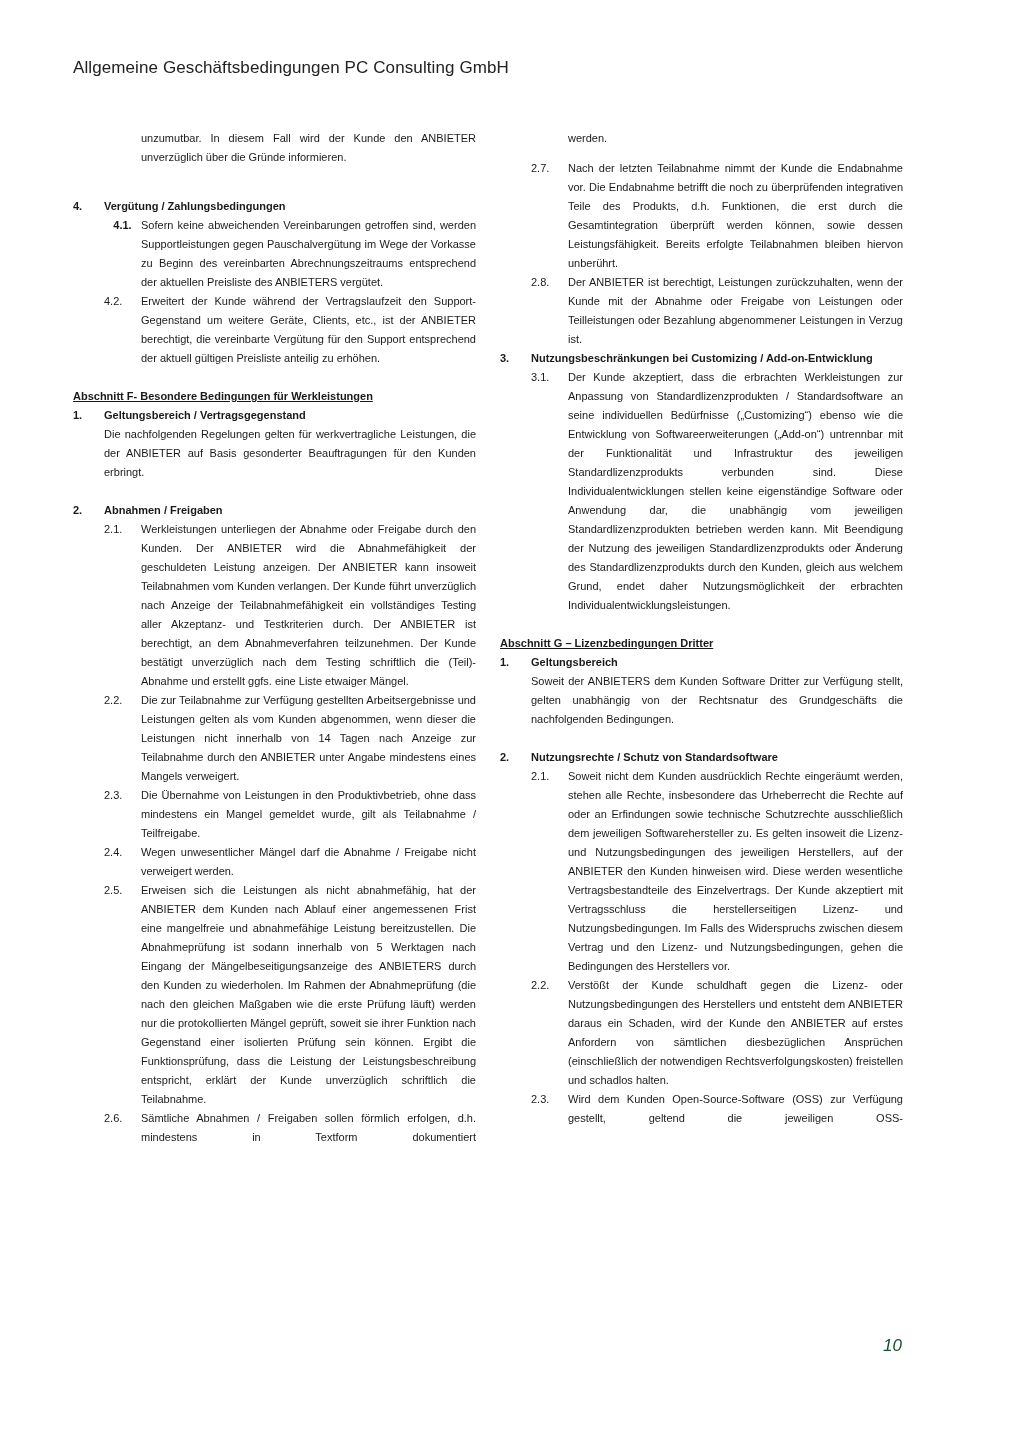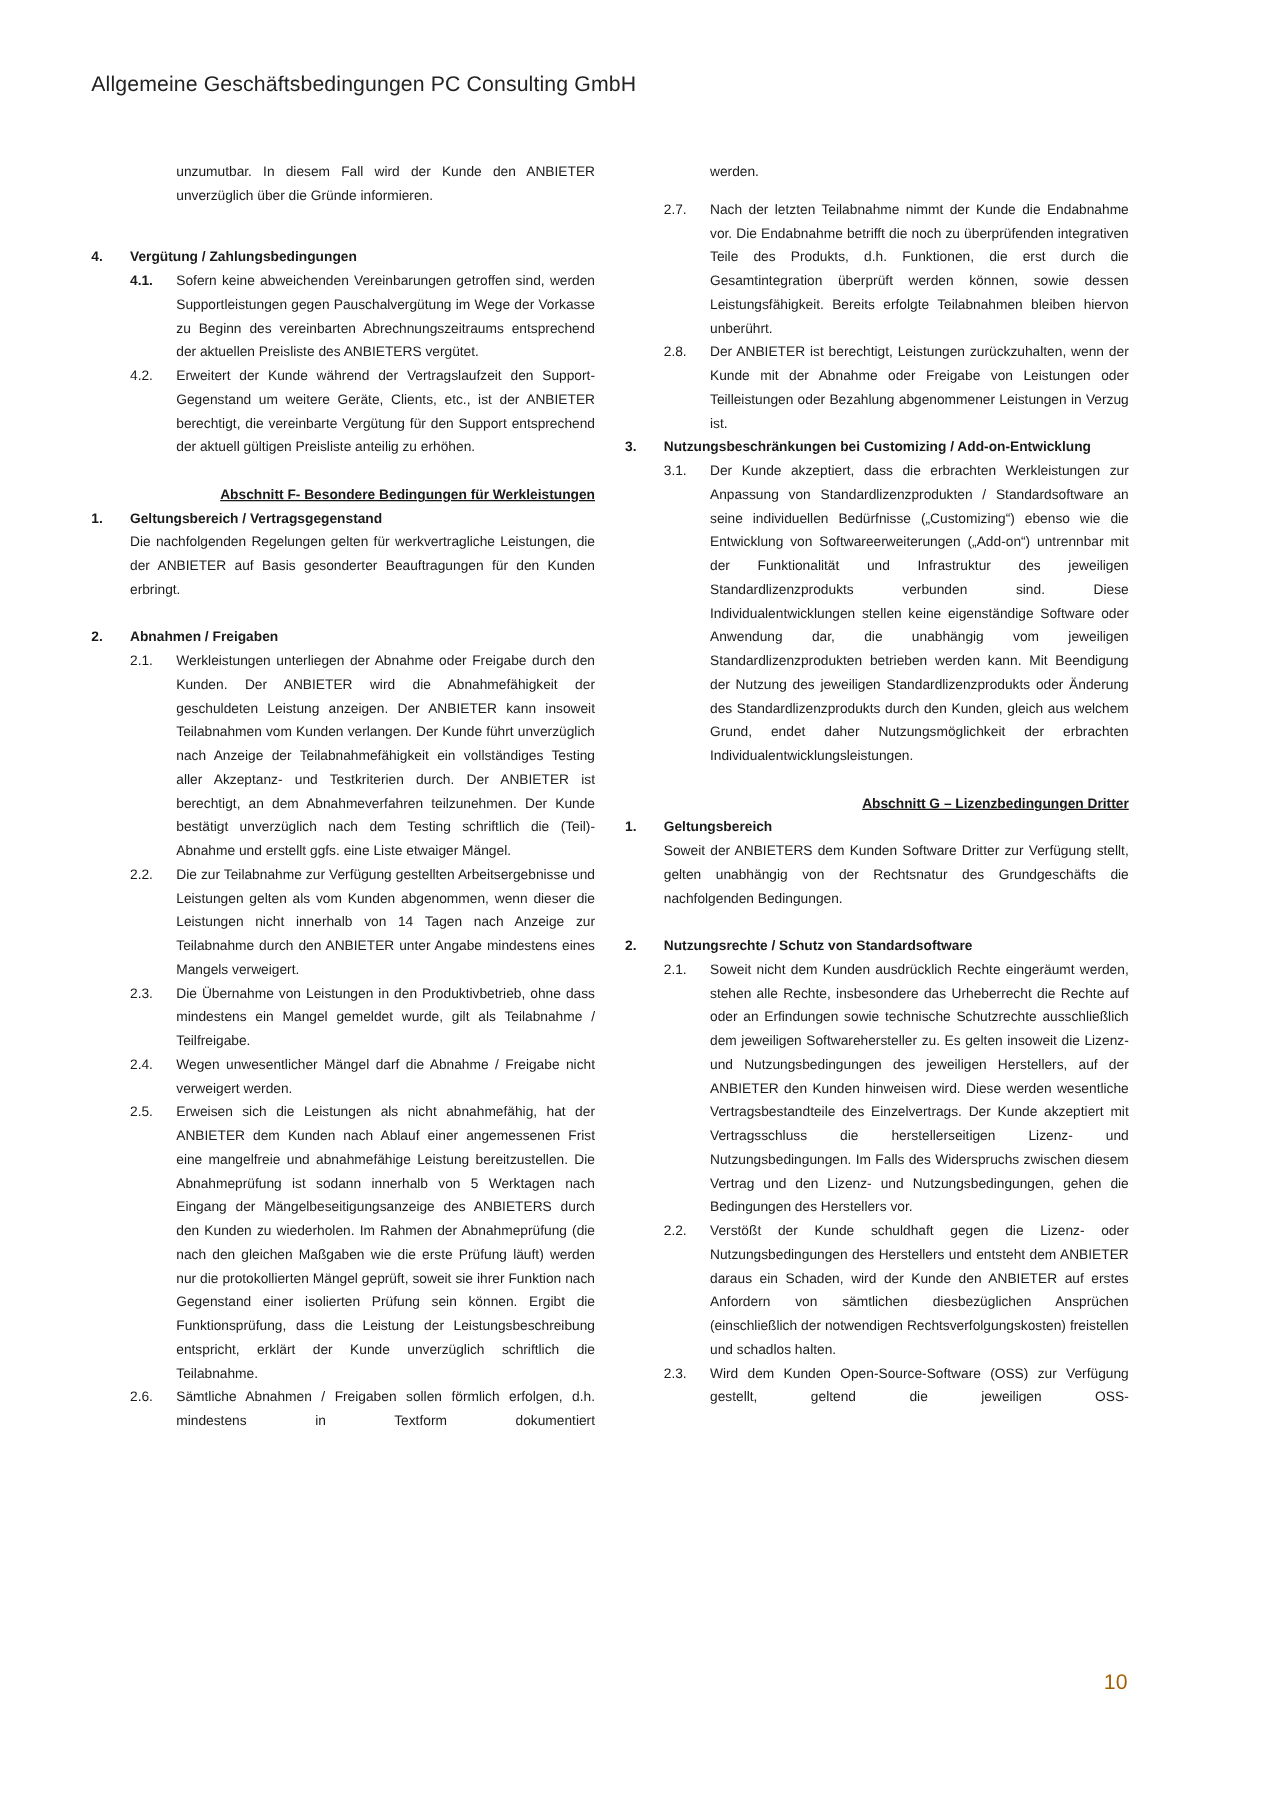"4.1." .item .num.bold { text-align: none -> center }
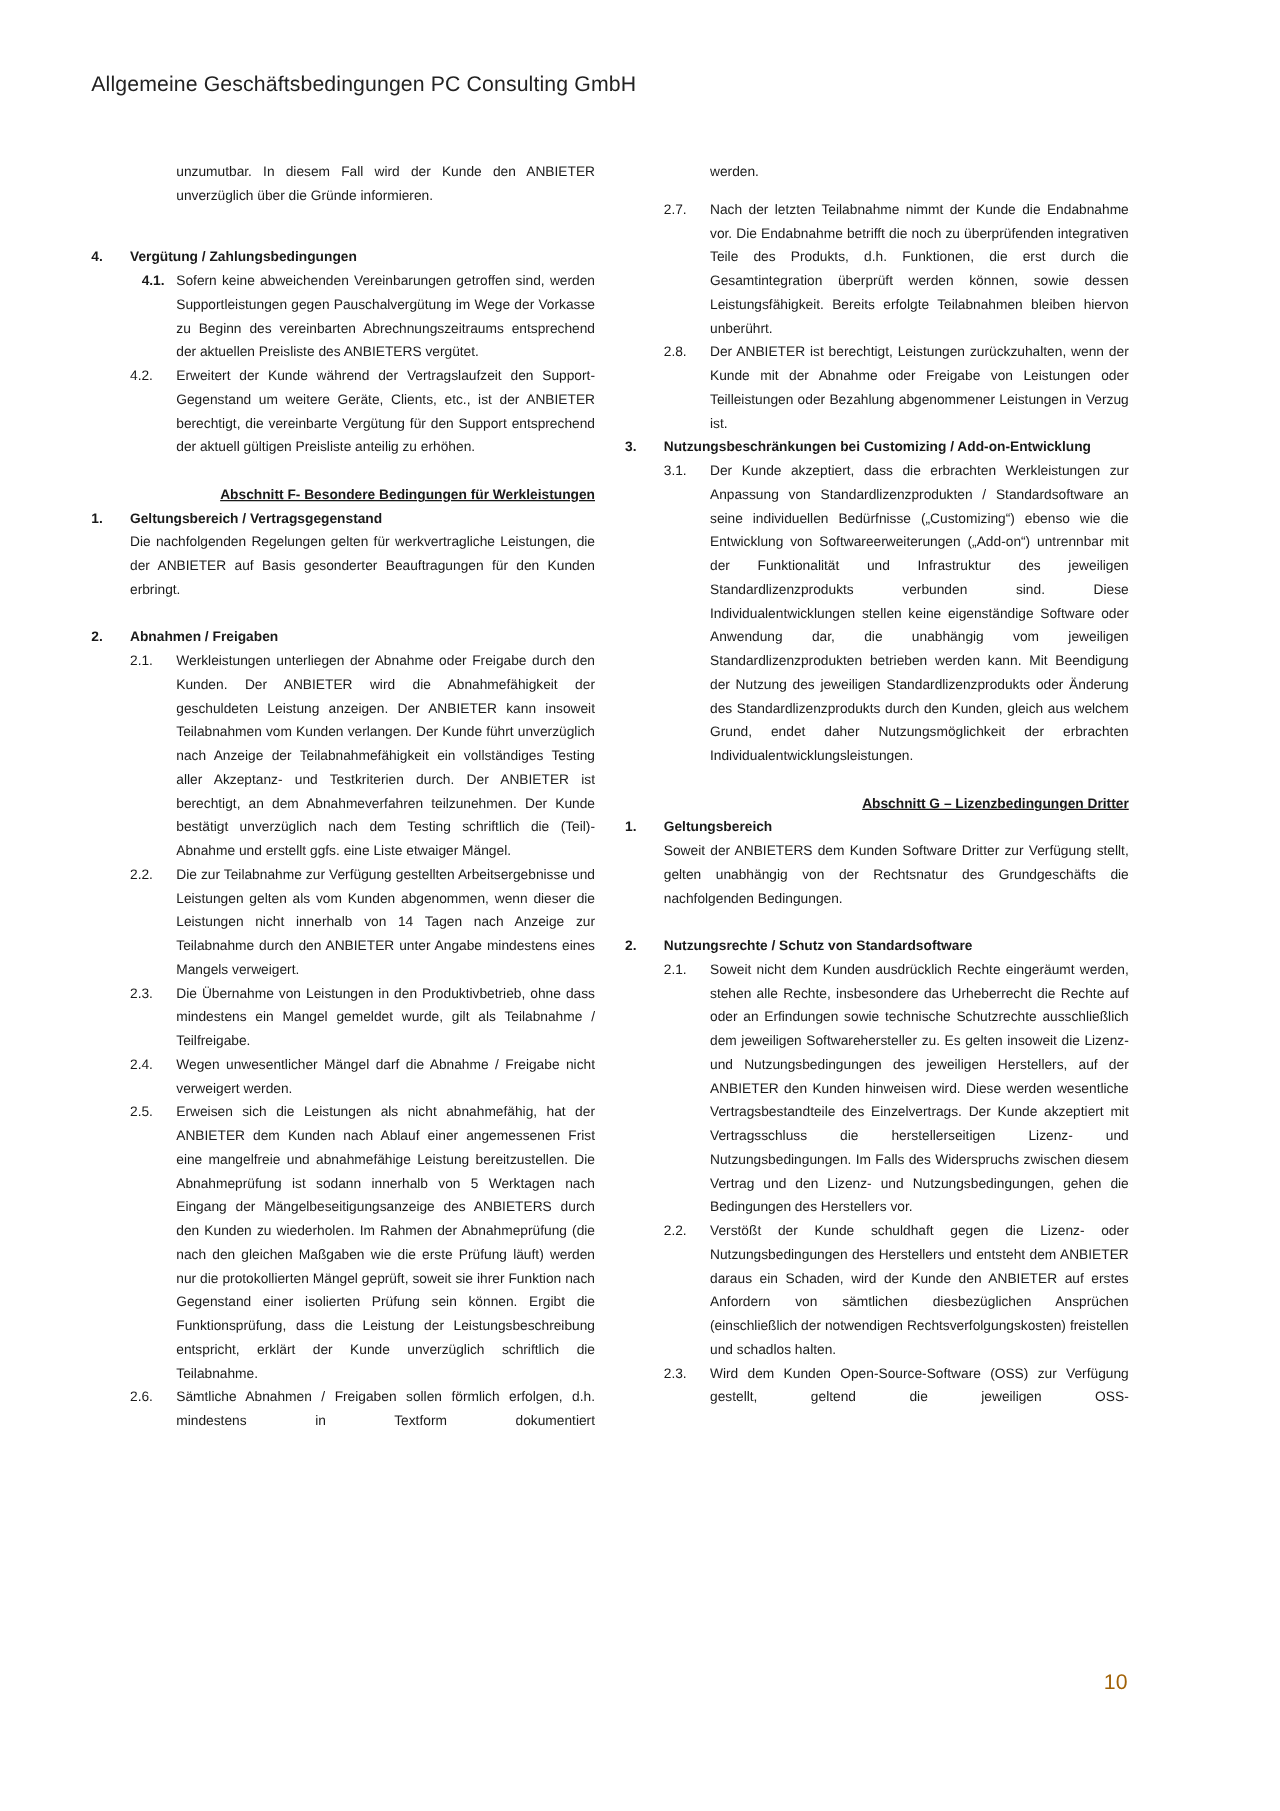"Abschnitt F- Besondere Bedingungen für" .section-title { text-align: right -> none }
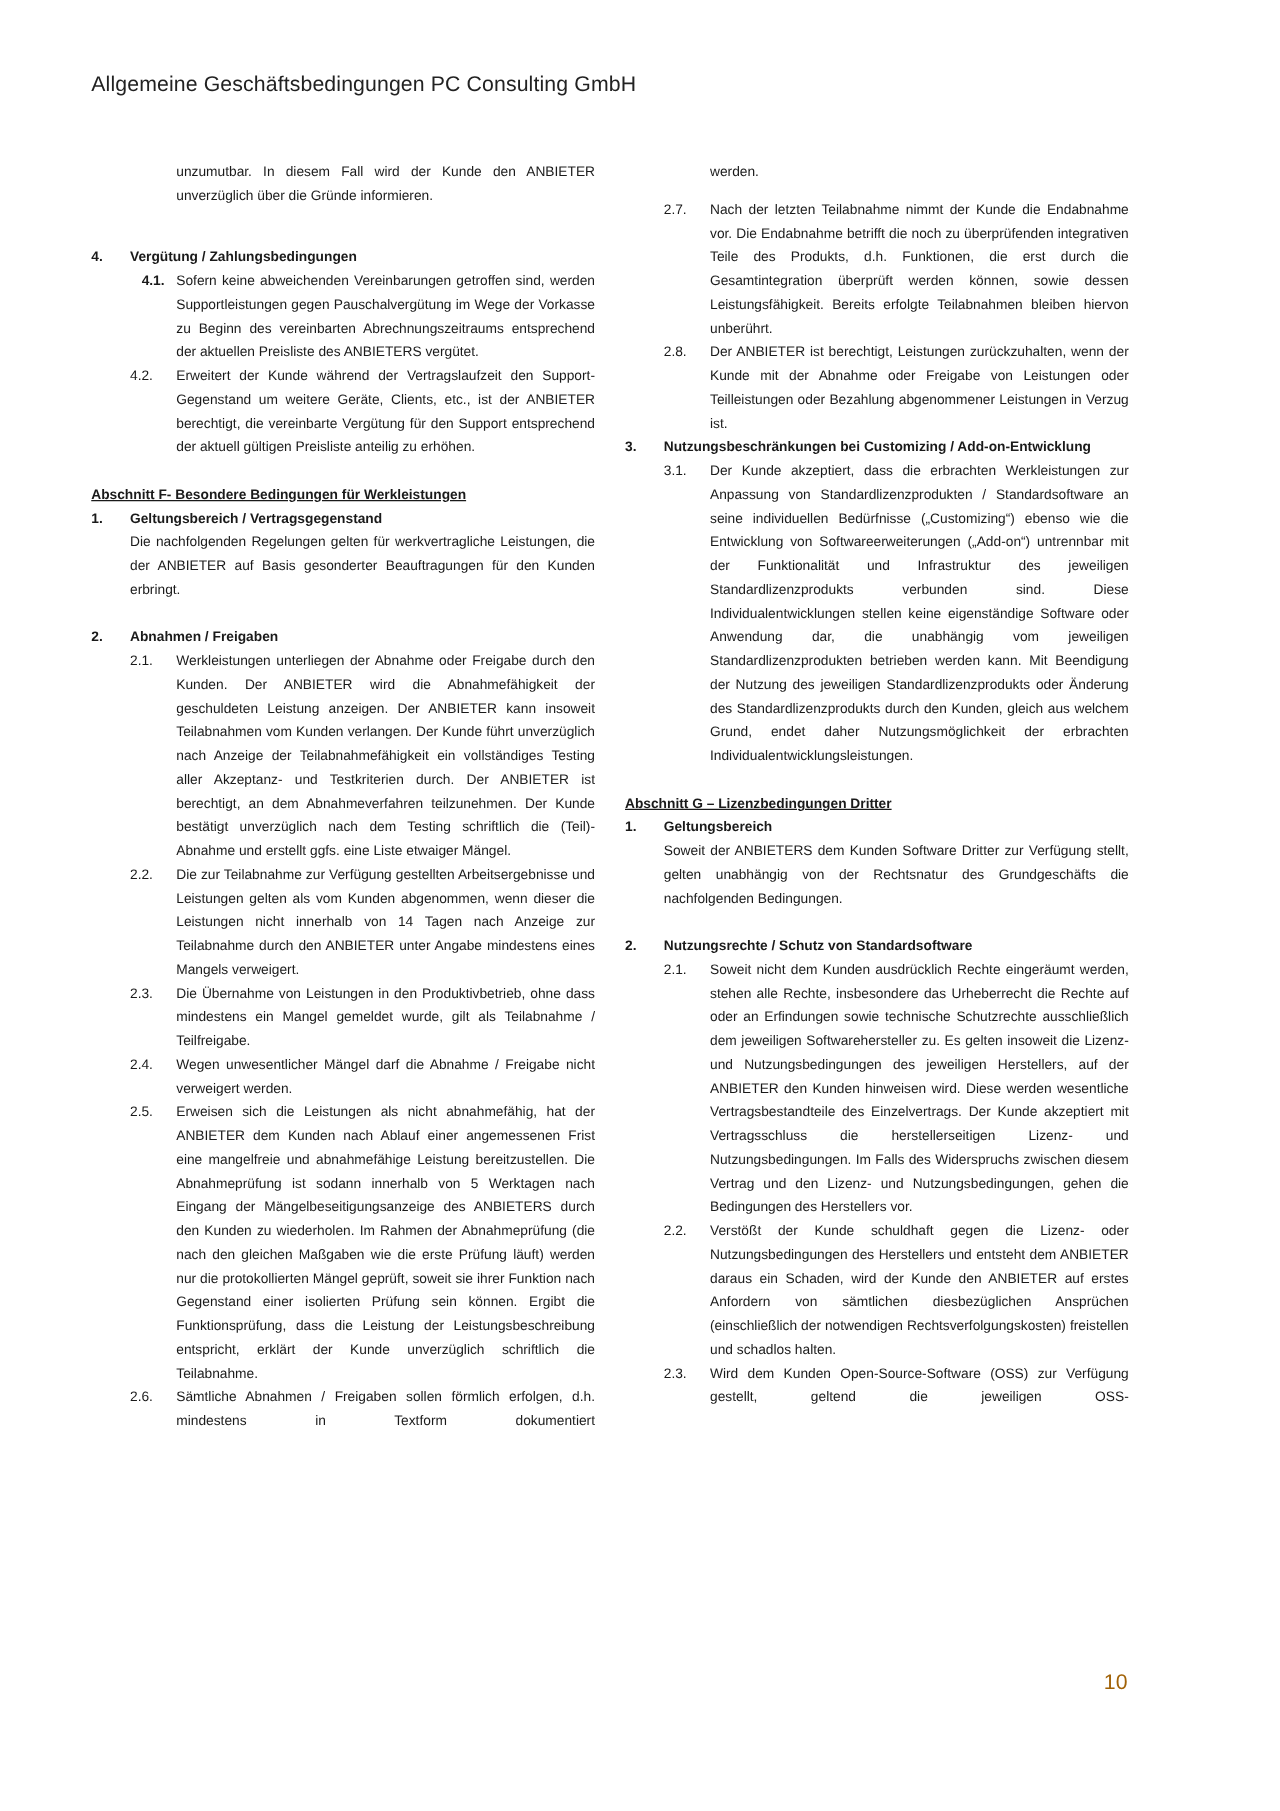"10" .page-number { color: #a16207 -> #14532d; font-style: none -> italic }
